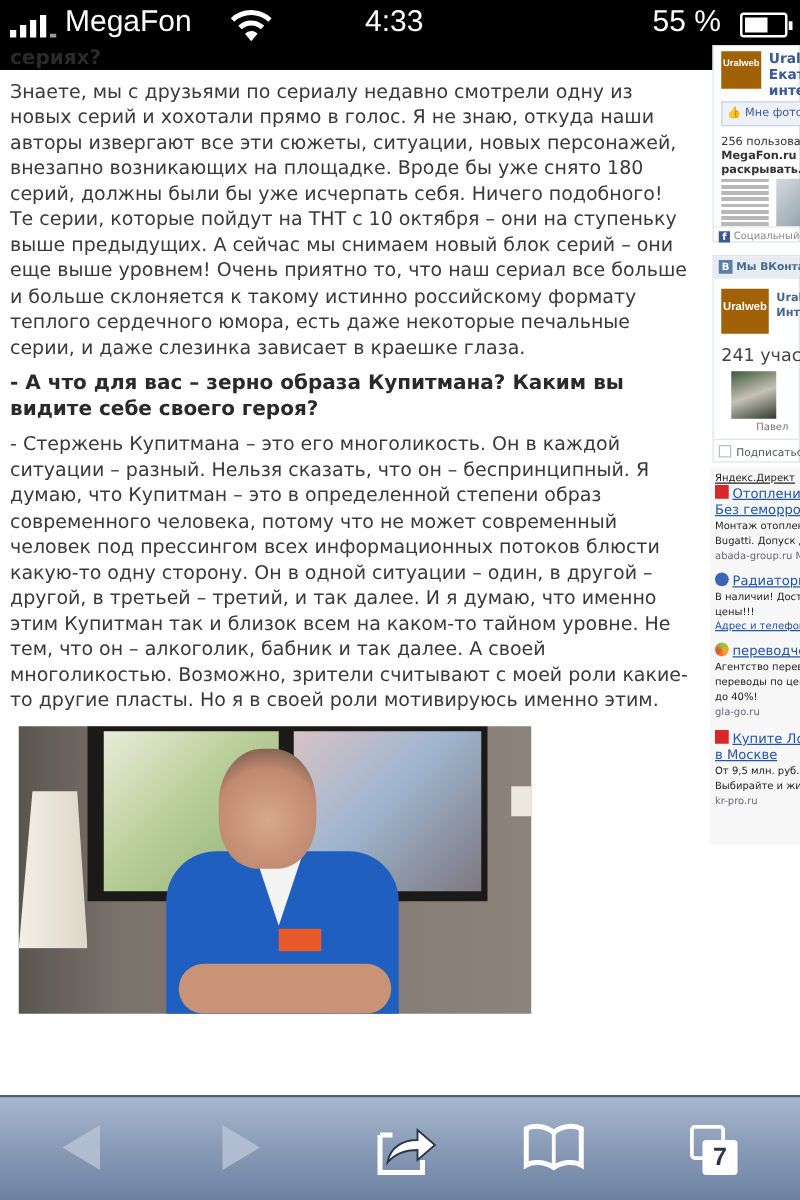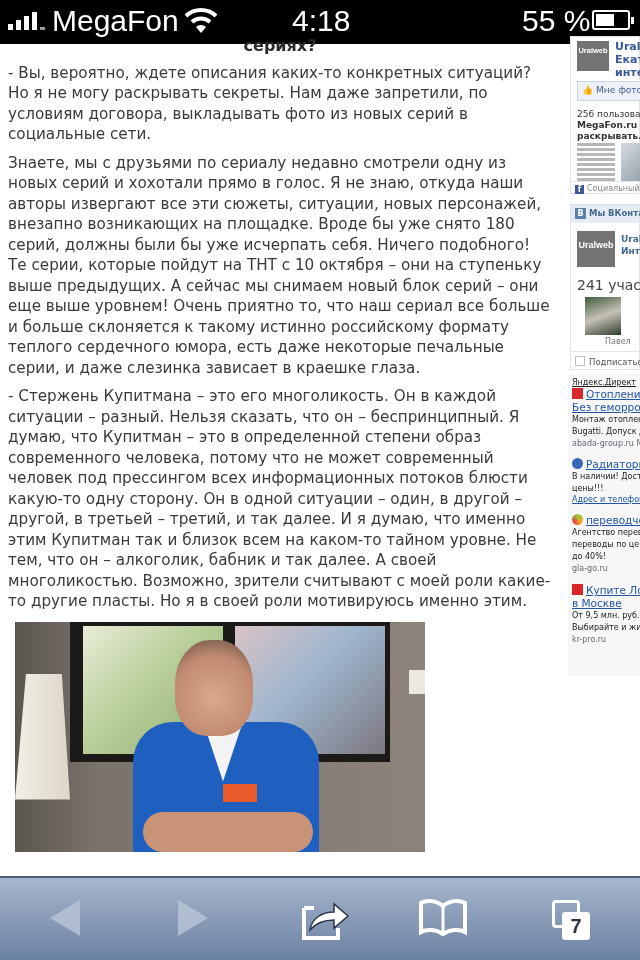"MegaFon" .statusbar { font-size: 30px -> 24px; height: 44px -> 56px }
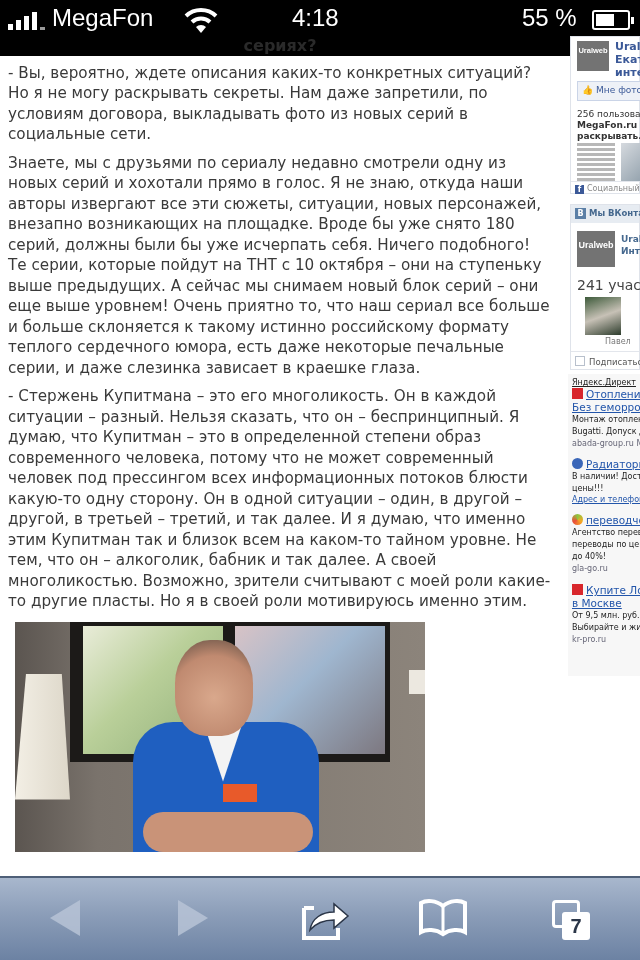"4:18" div.sb-time { text: 4:18 -> 4:33 }
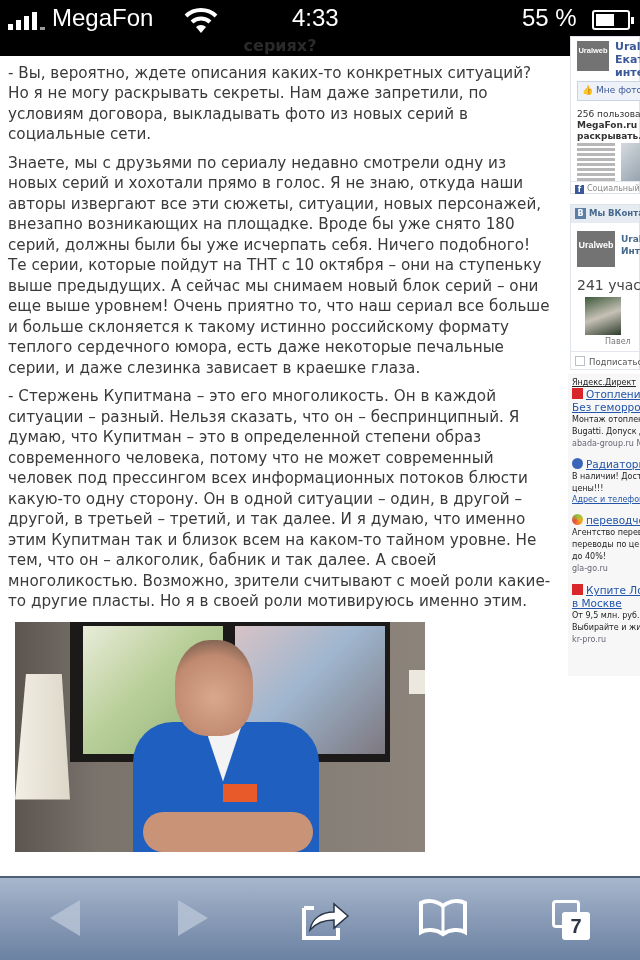"сериях?" .article .q { text-align: center -> none }
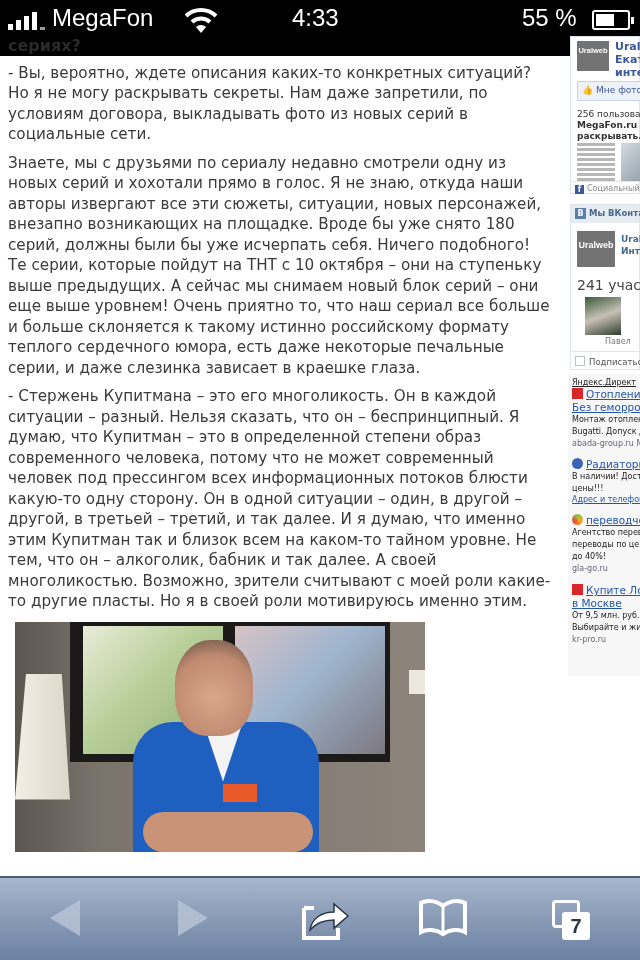"Uralweb" .logo-sq { background: #737373 -> #a16207 }
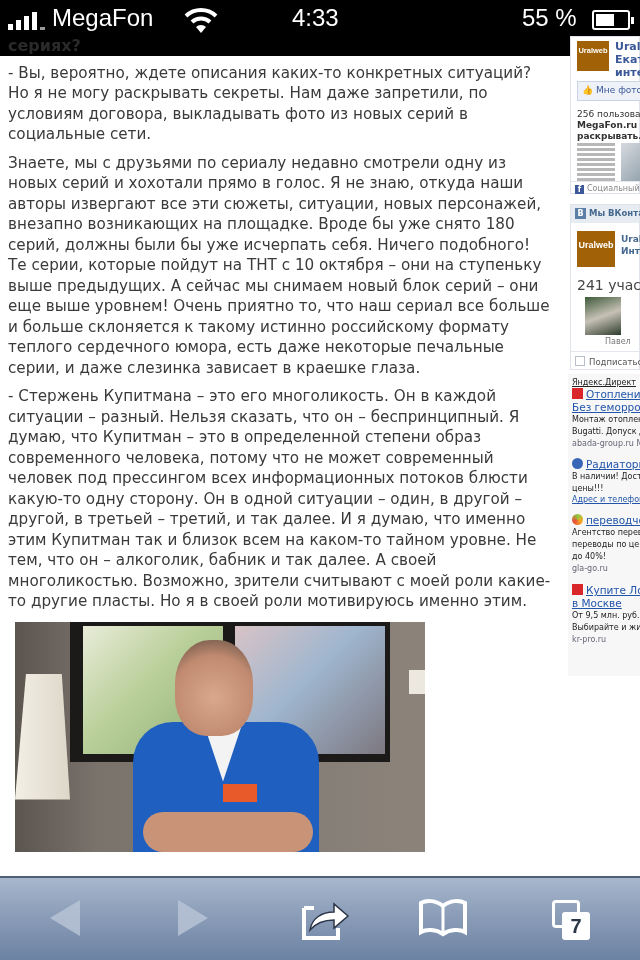"- Вы, вероятно, ждете описания" p { html: <p>- Вы, вероятно, ждете описания каких-то конкретных ситуаций? Но я не могу раскрывать секреты. Нам даже запретили, по условиям договора, выкладывать фото из новых серий в социальные сети.</p> -> none }
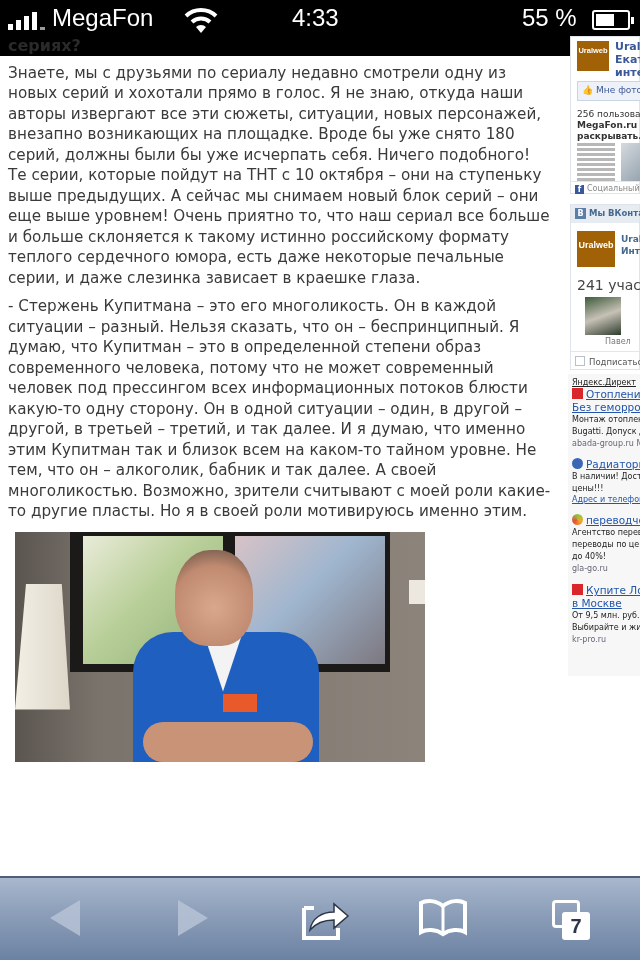"- А что для вас" p.q { html: none -> <p>- А что для вас – зерно образа Купитмана? Каким вы видите себе своего героя?</p> }
